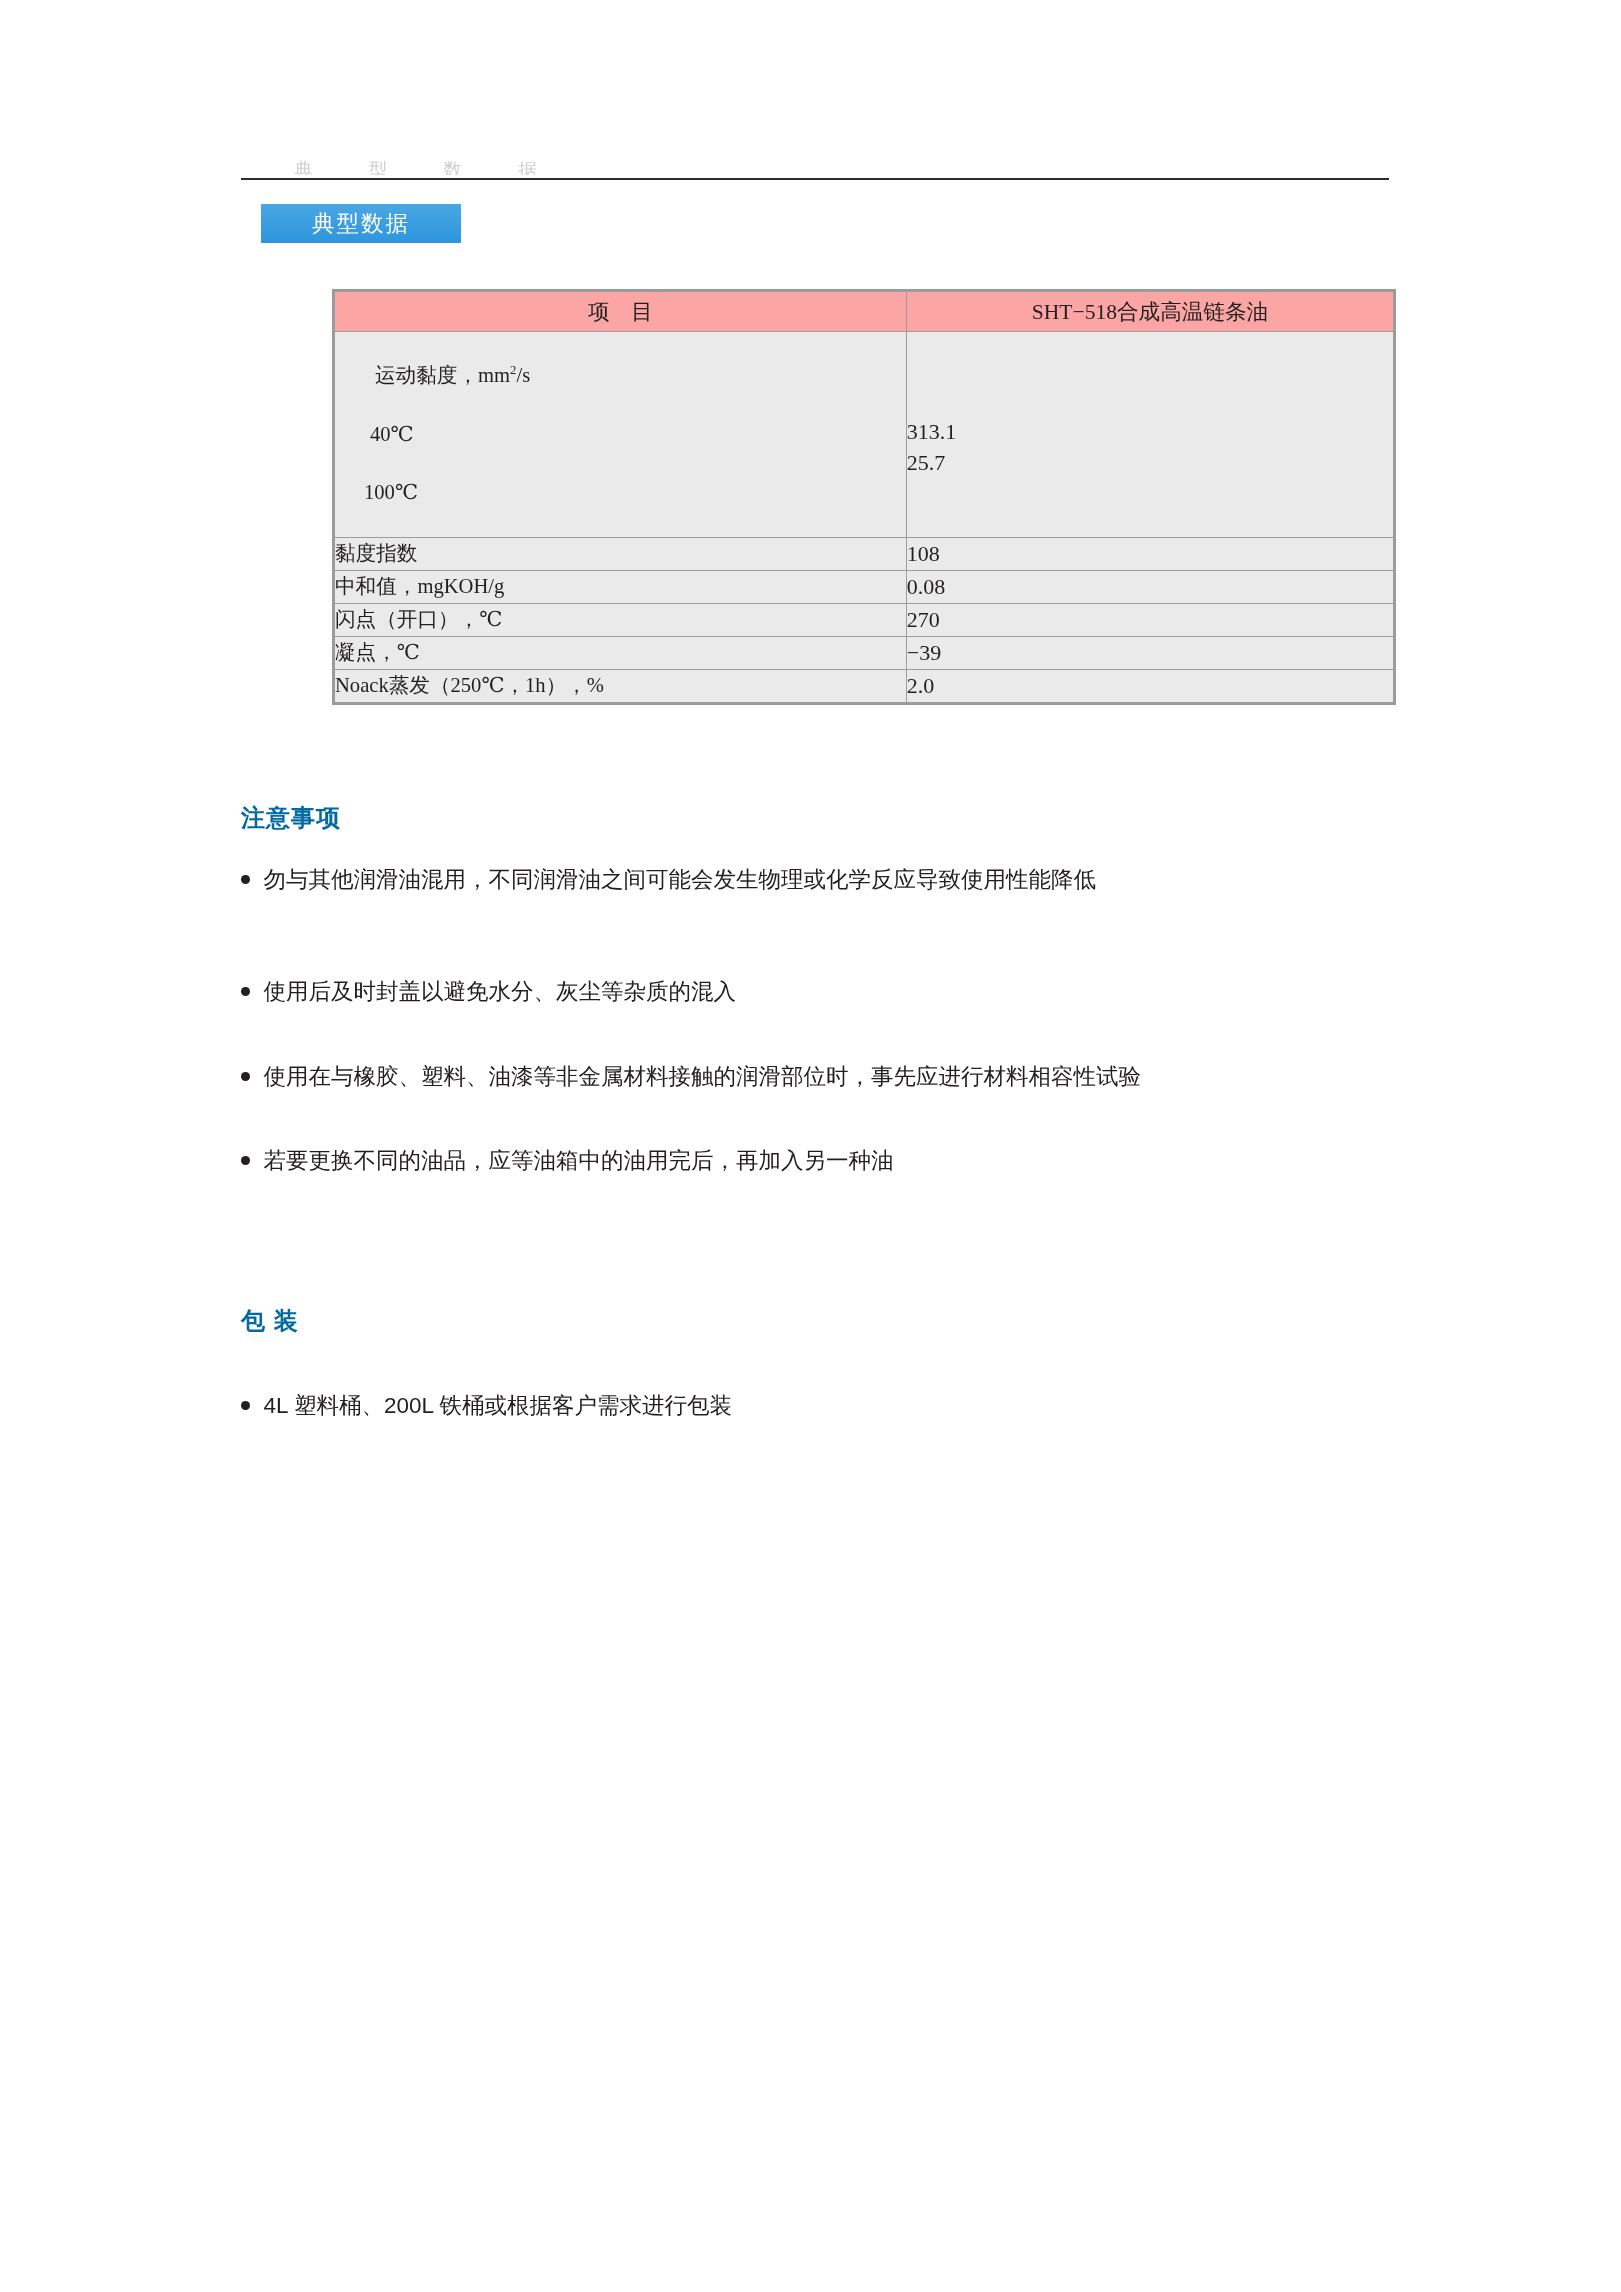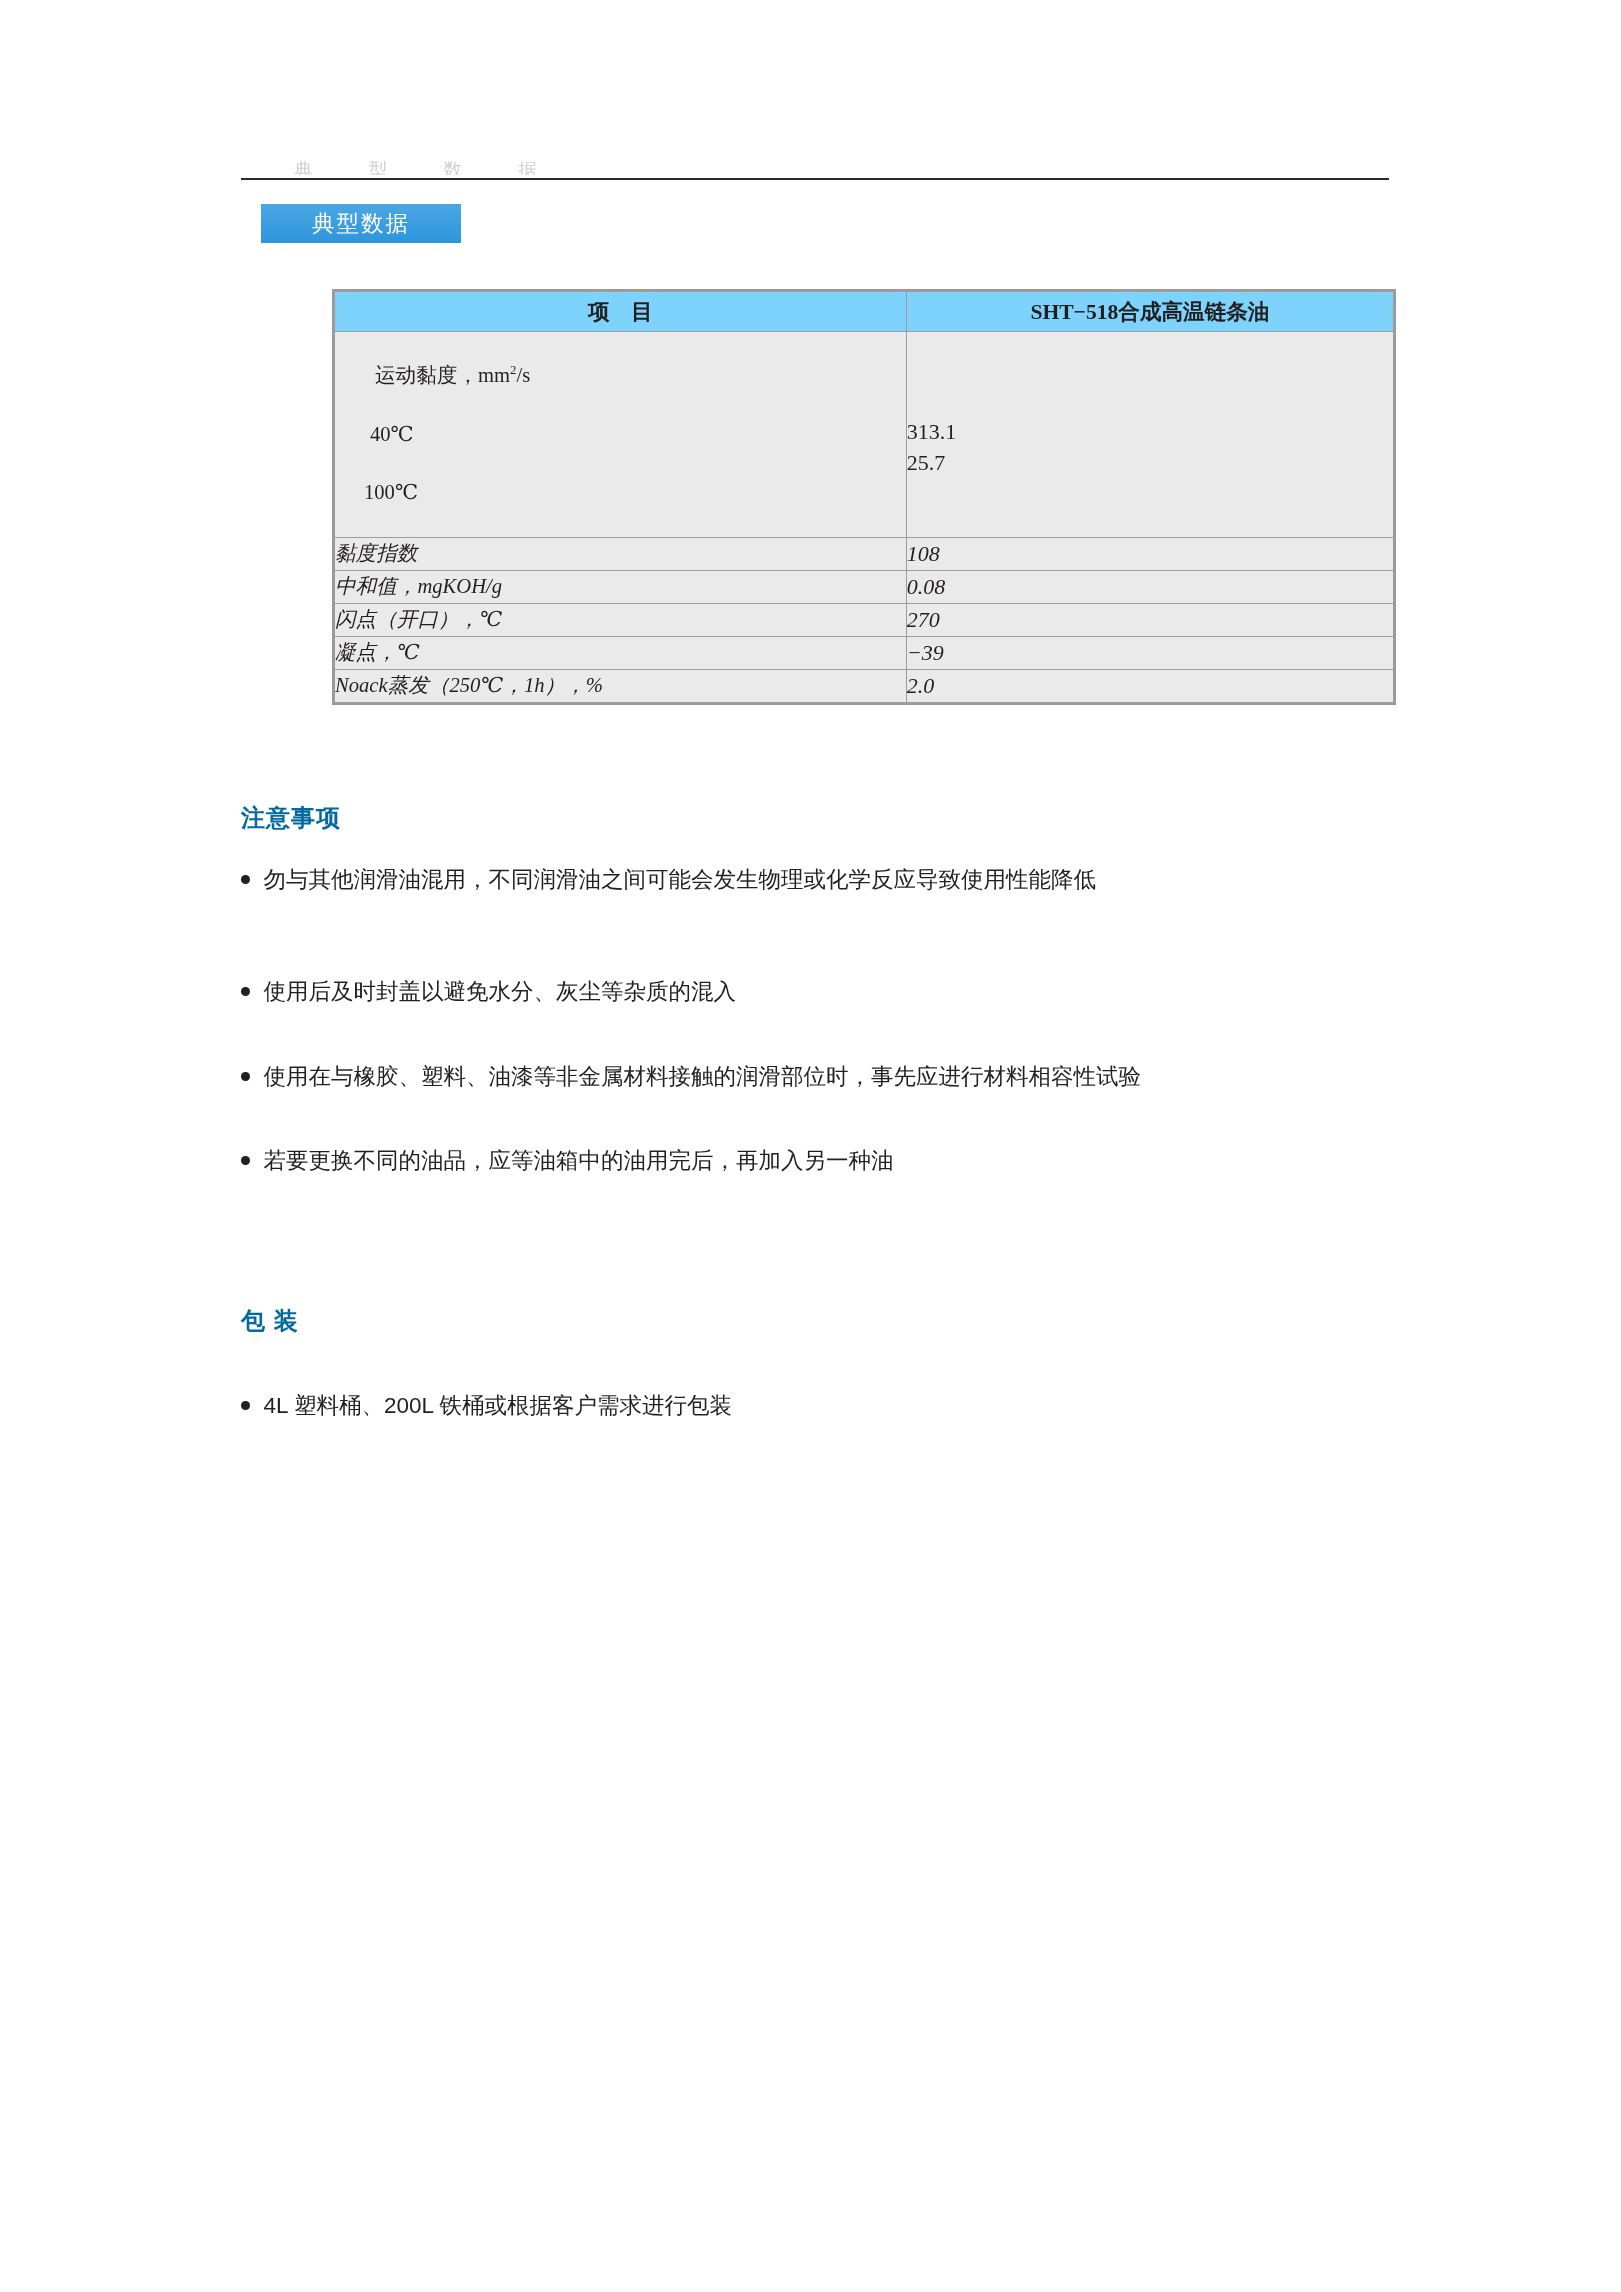"项 目" table.spec thead th { background: #7dd3fc -> #fca5a5; font-weight: bold -> normal }
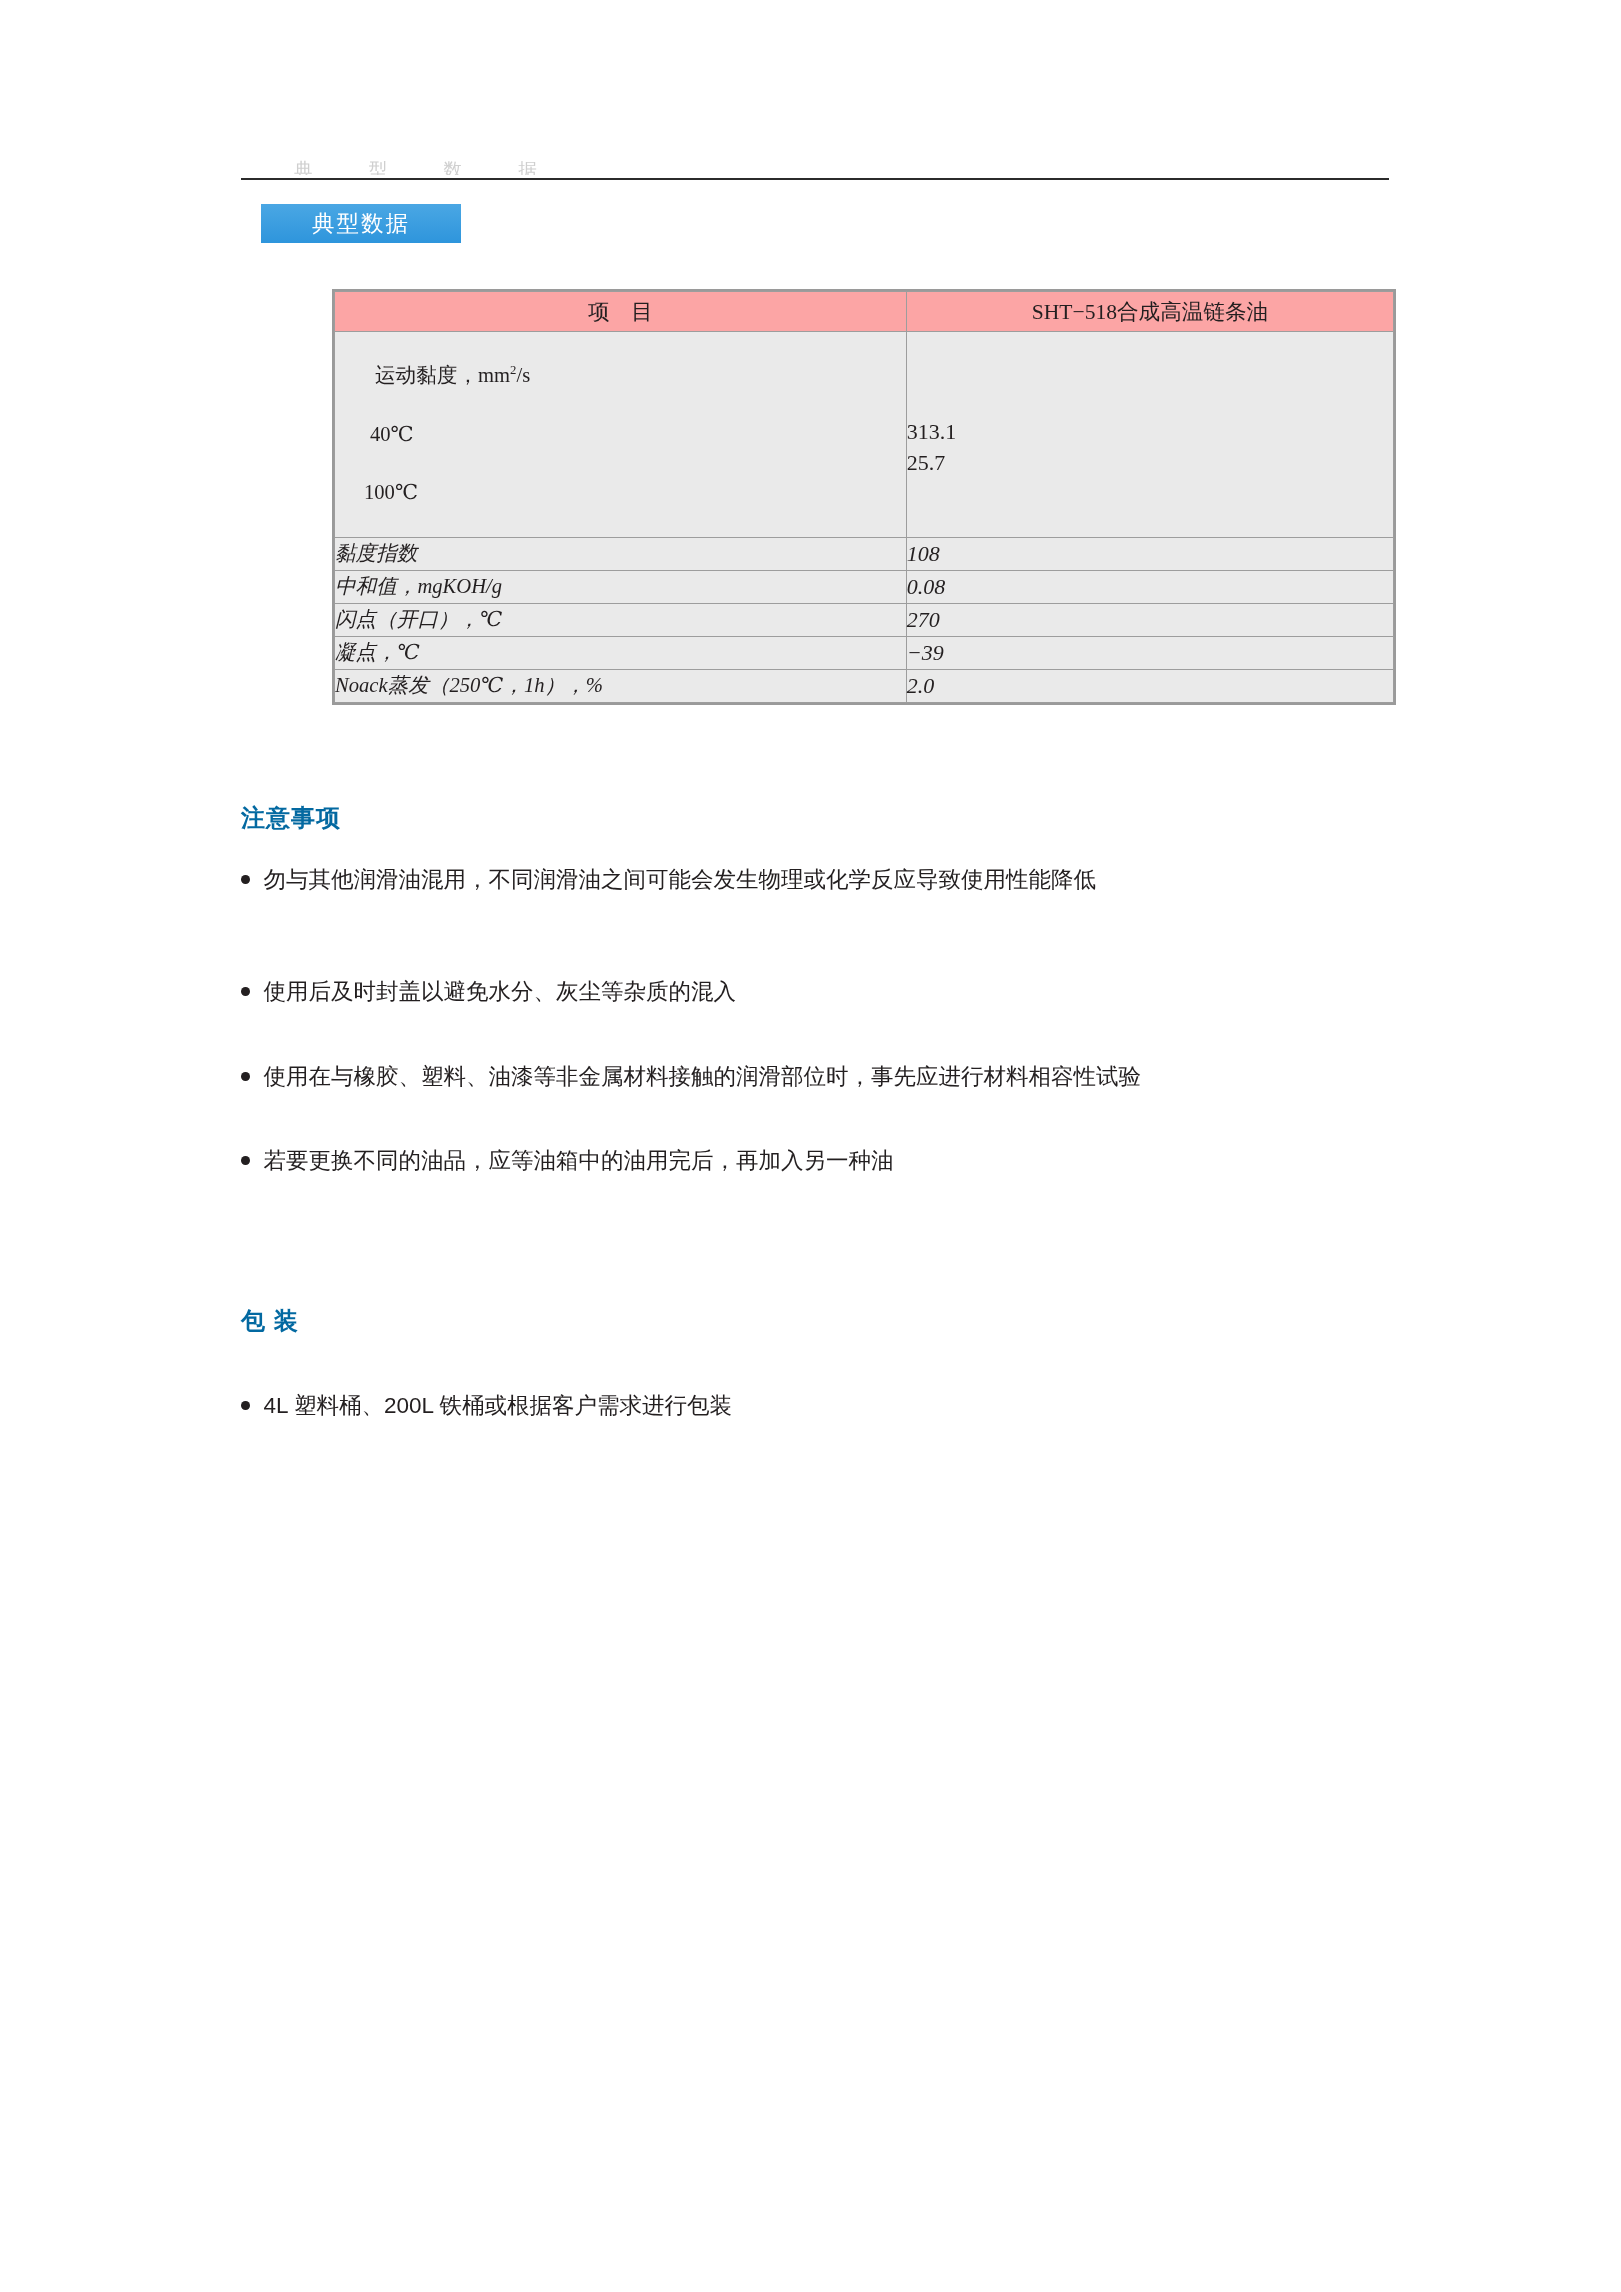"黏度指数" .row-h { font-style: italic -> none }
